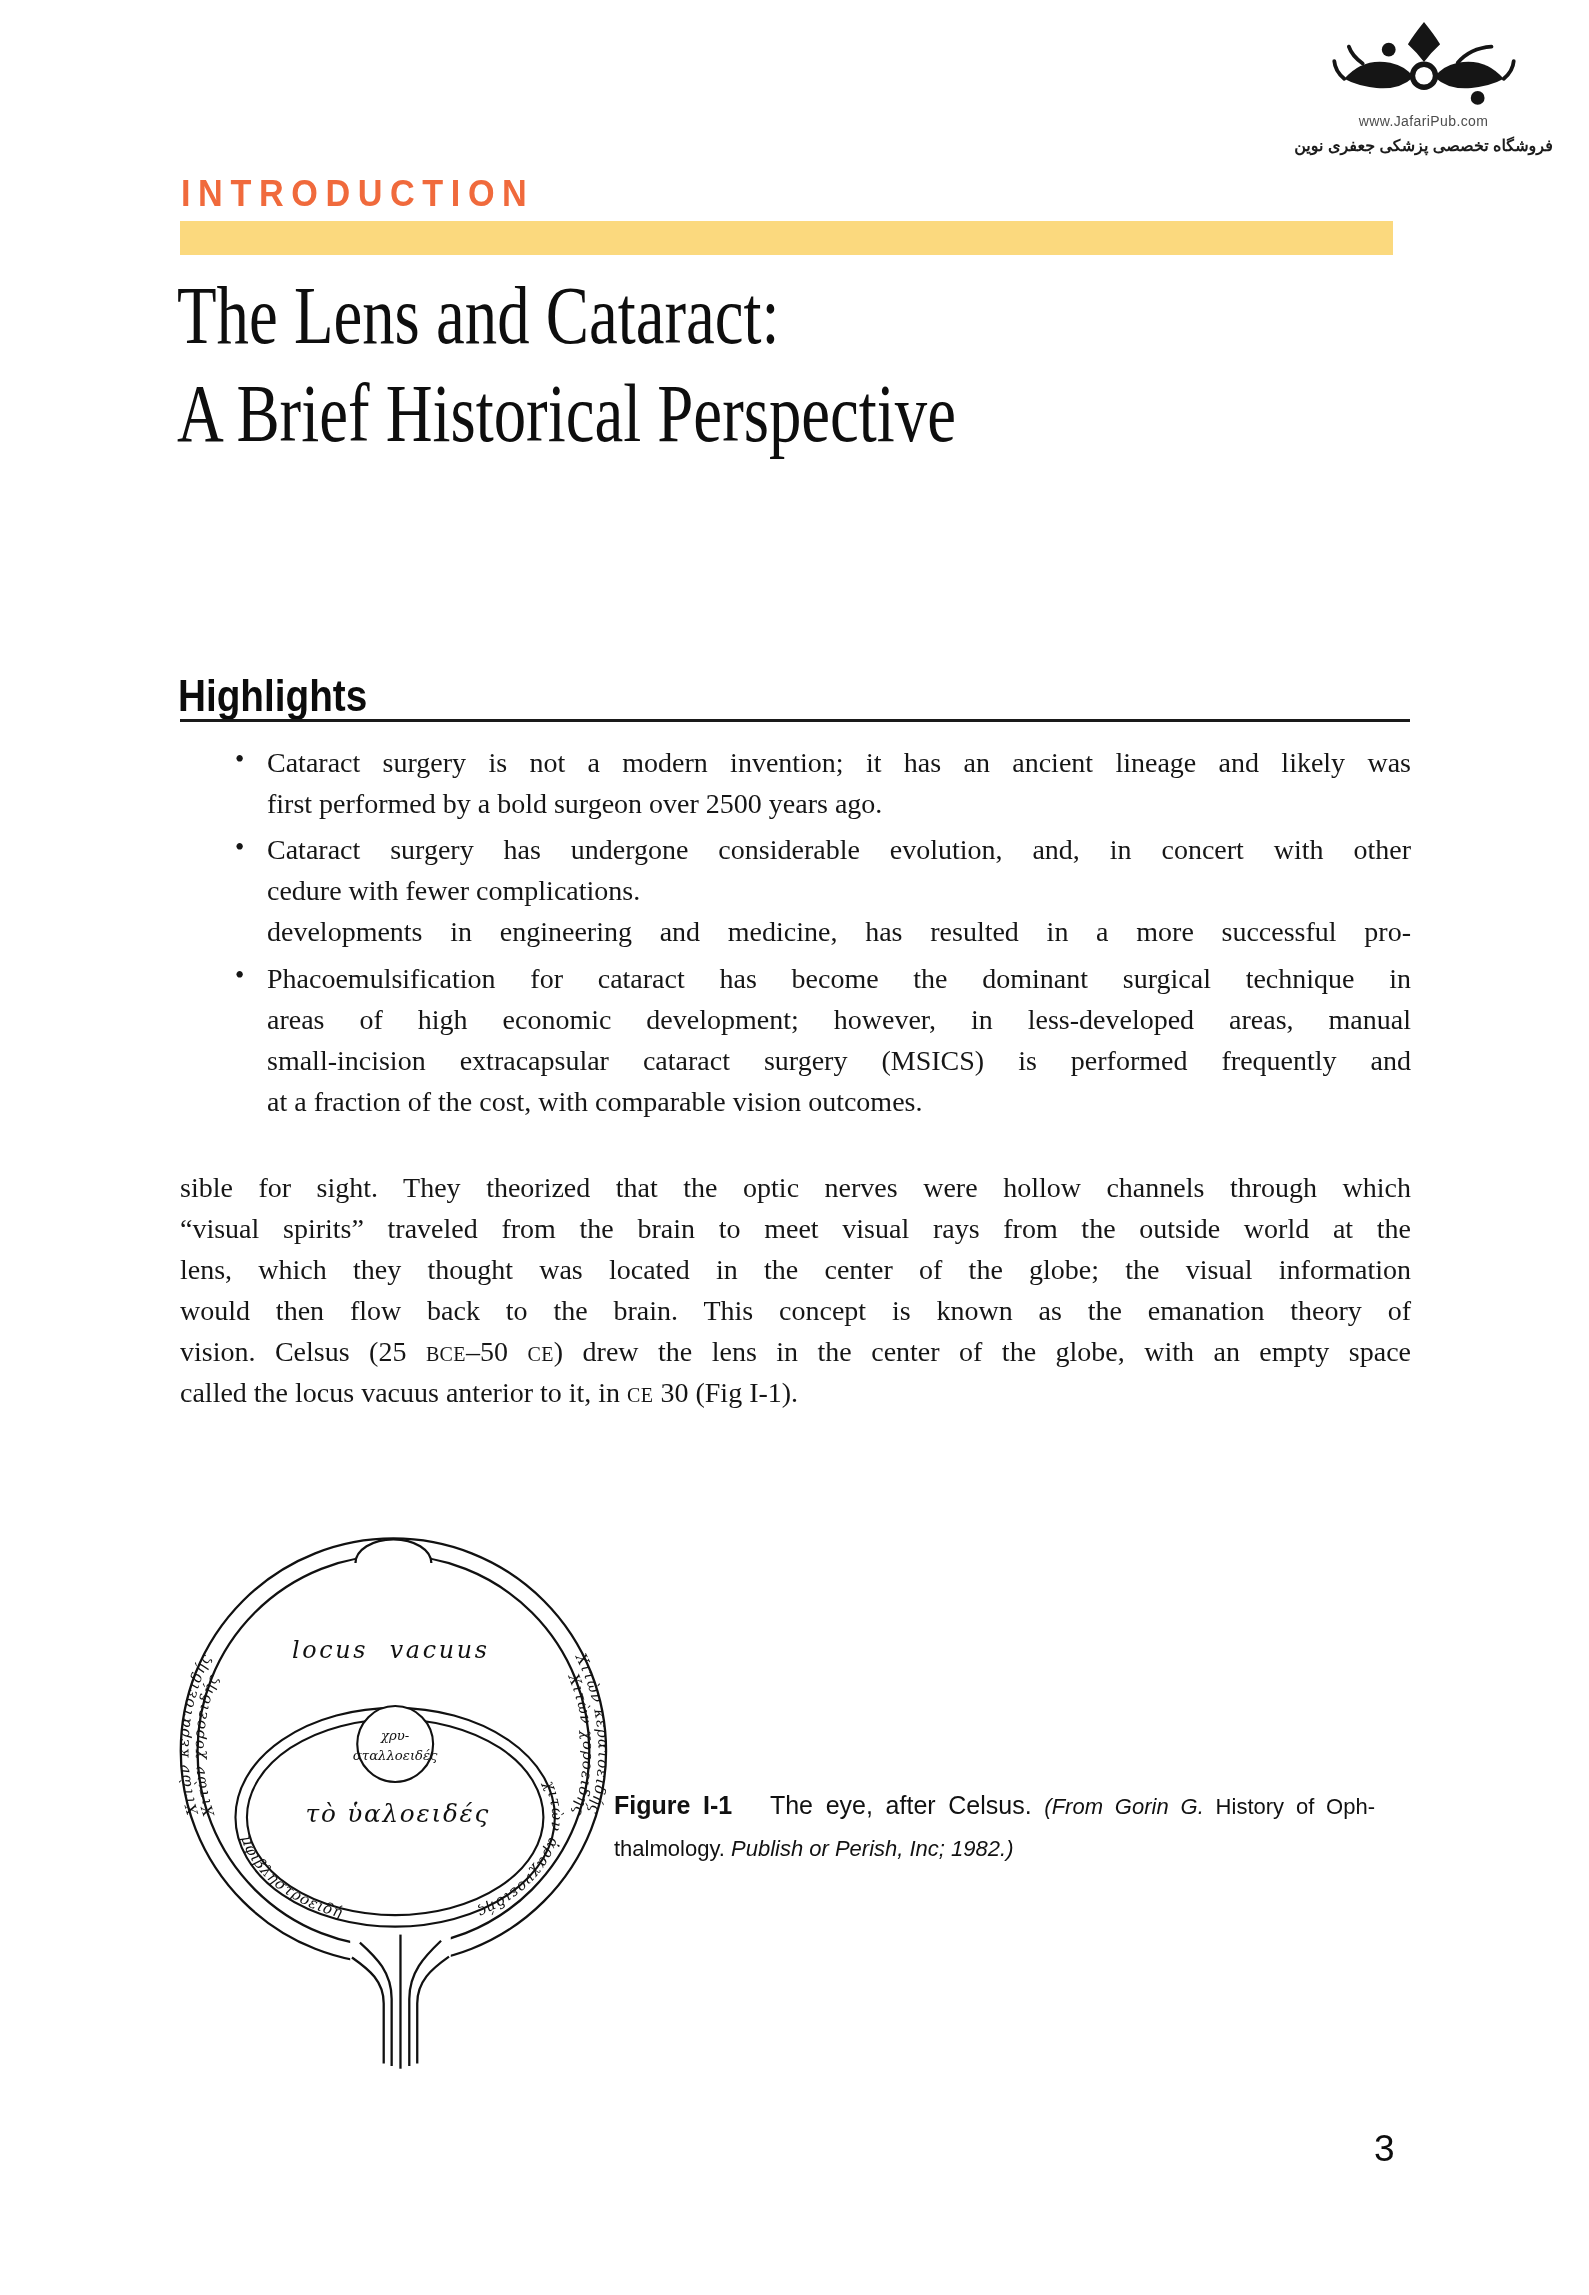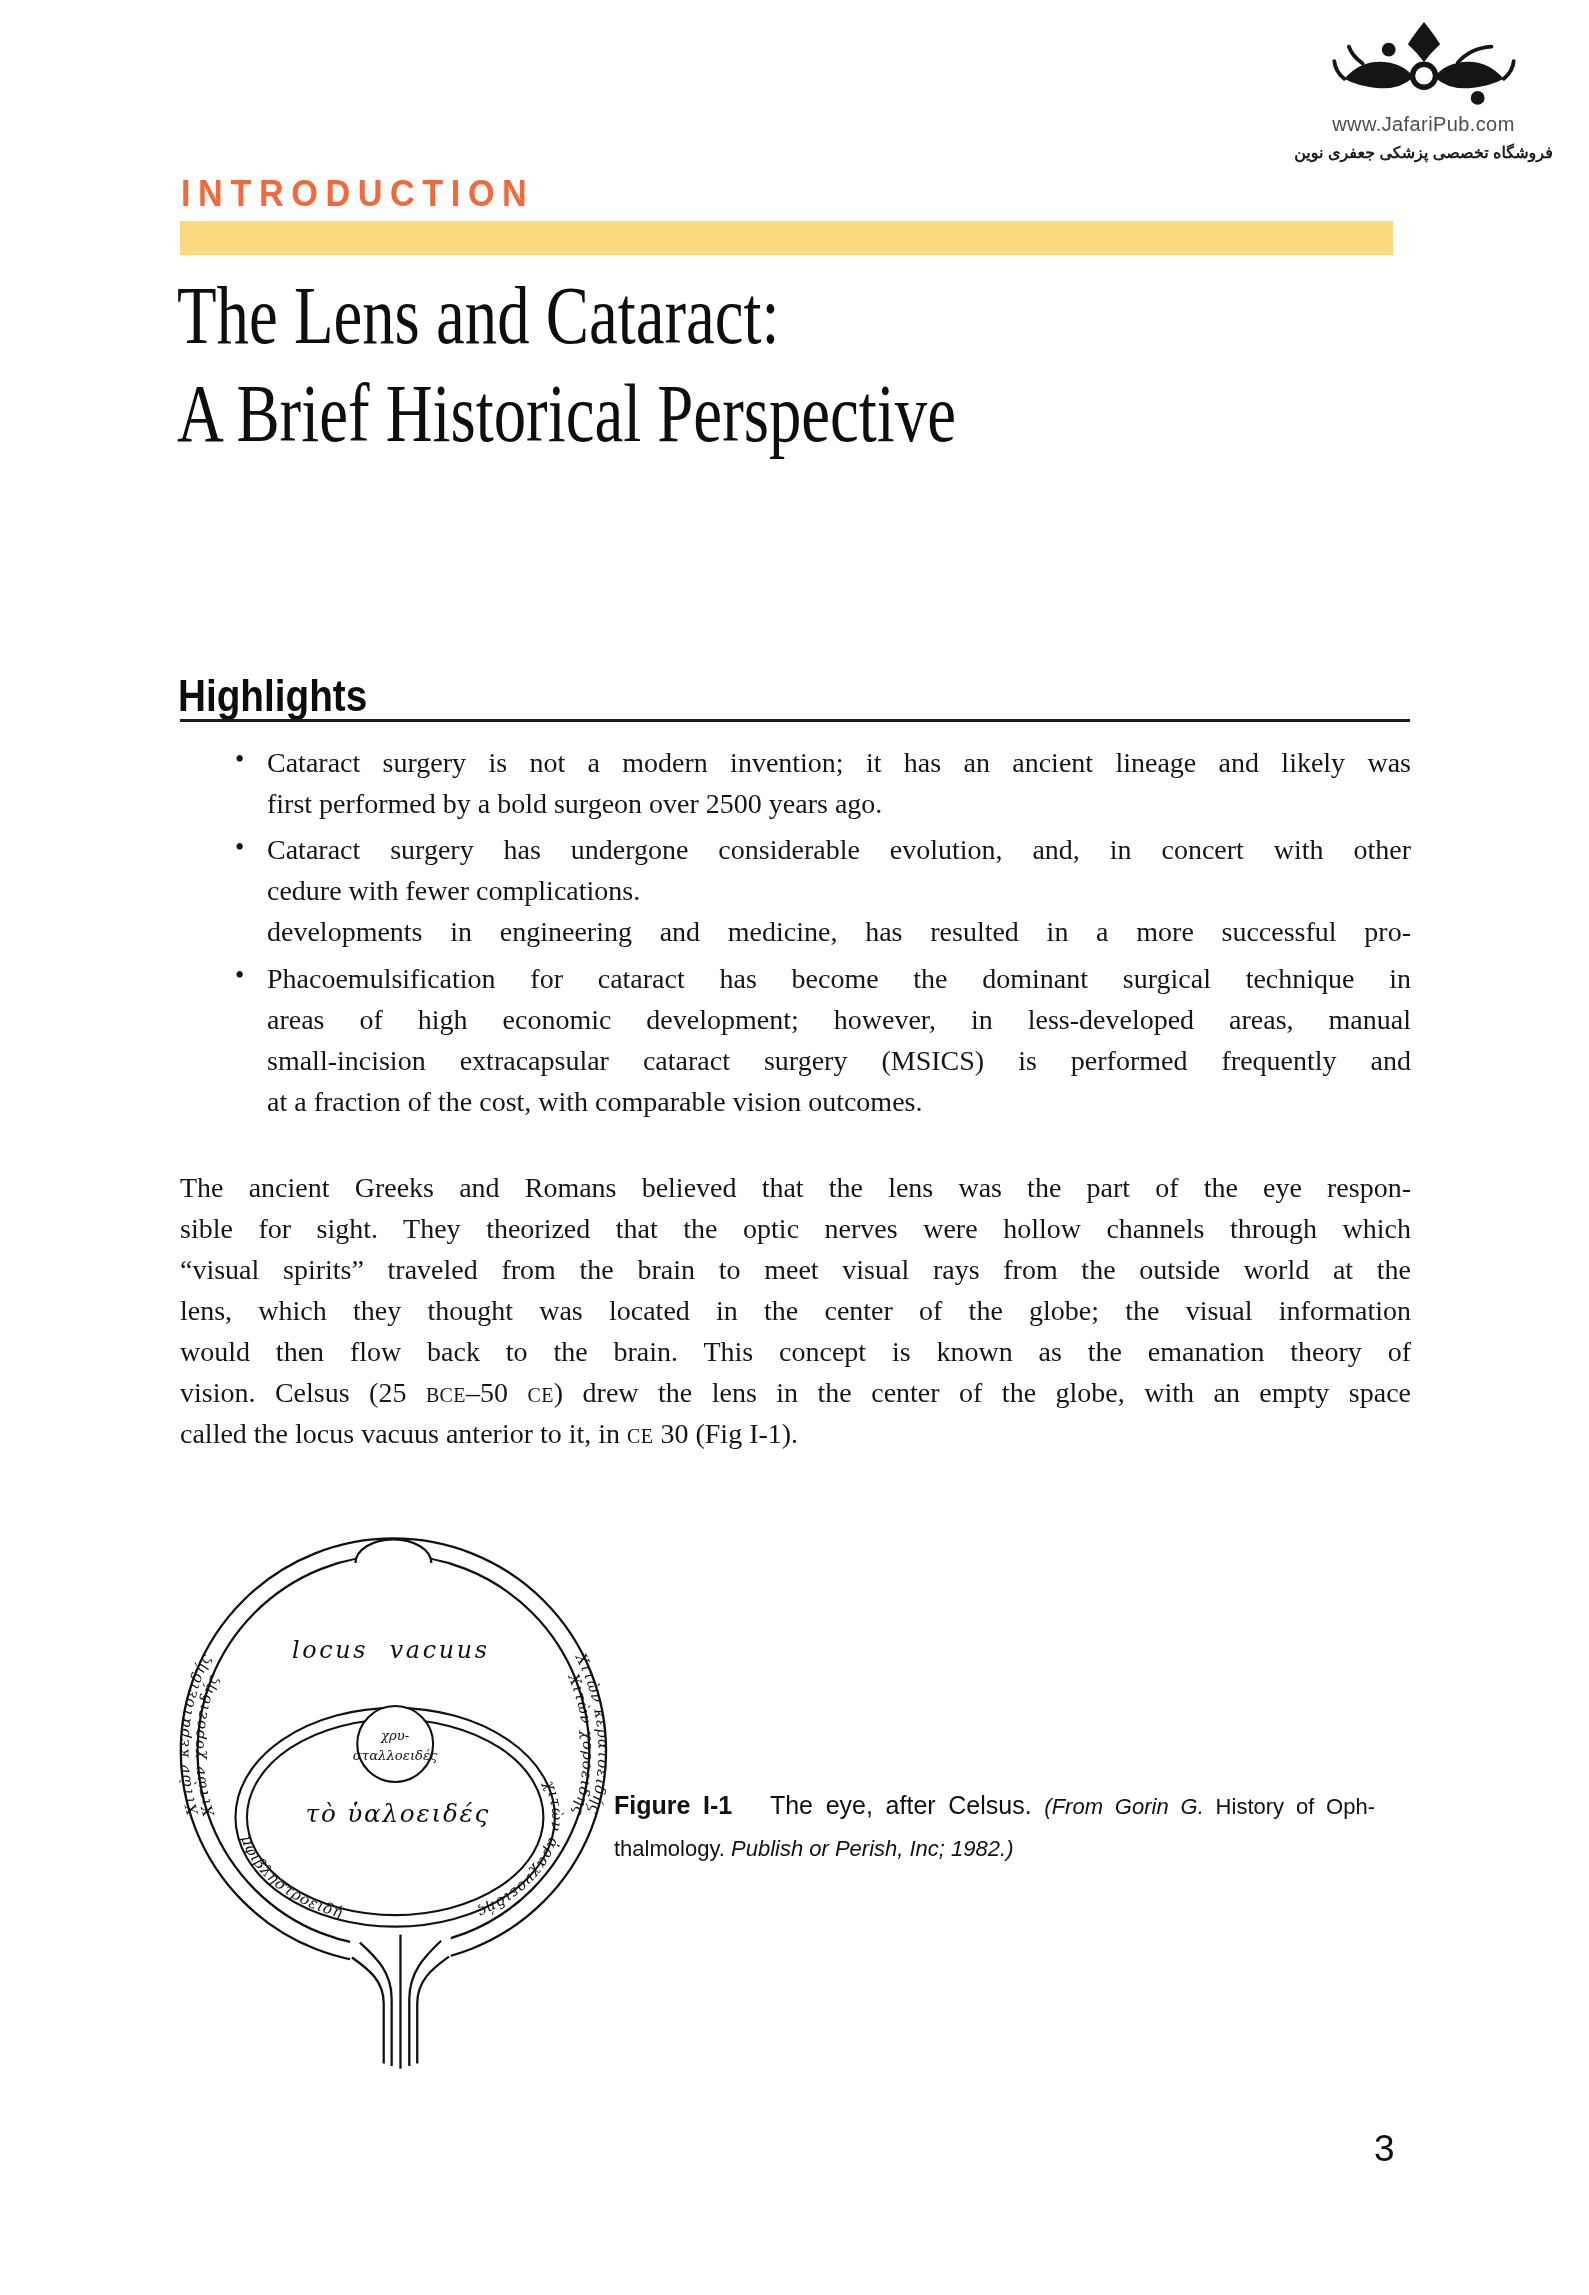"www.JafariPub.com" .brand-url { font-size: 20px -> 14px }
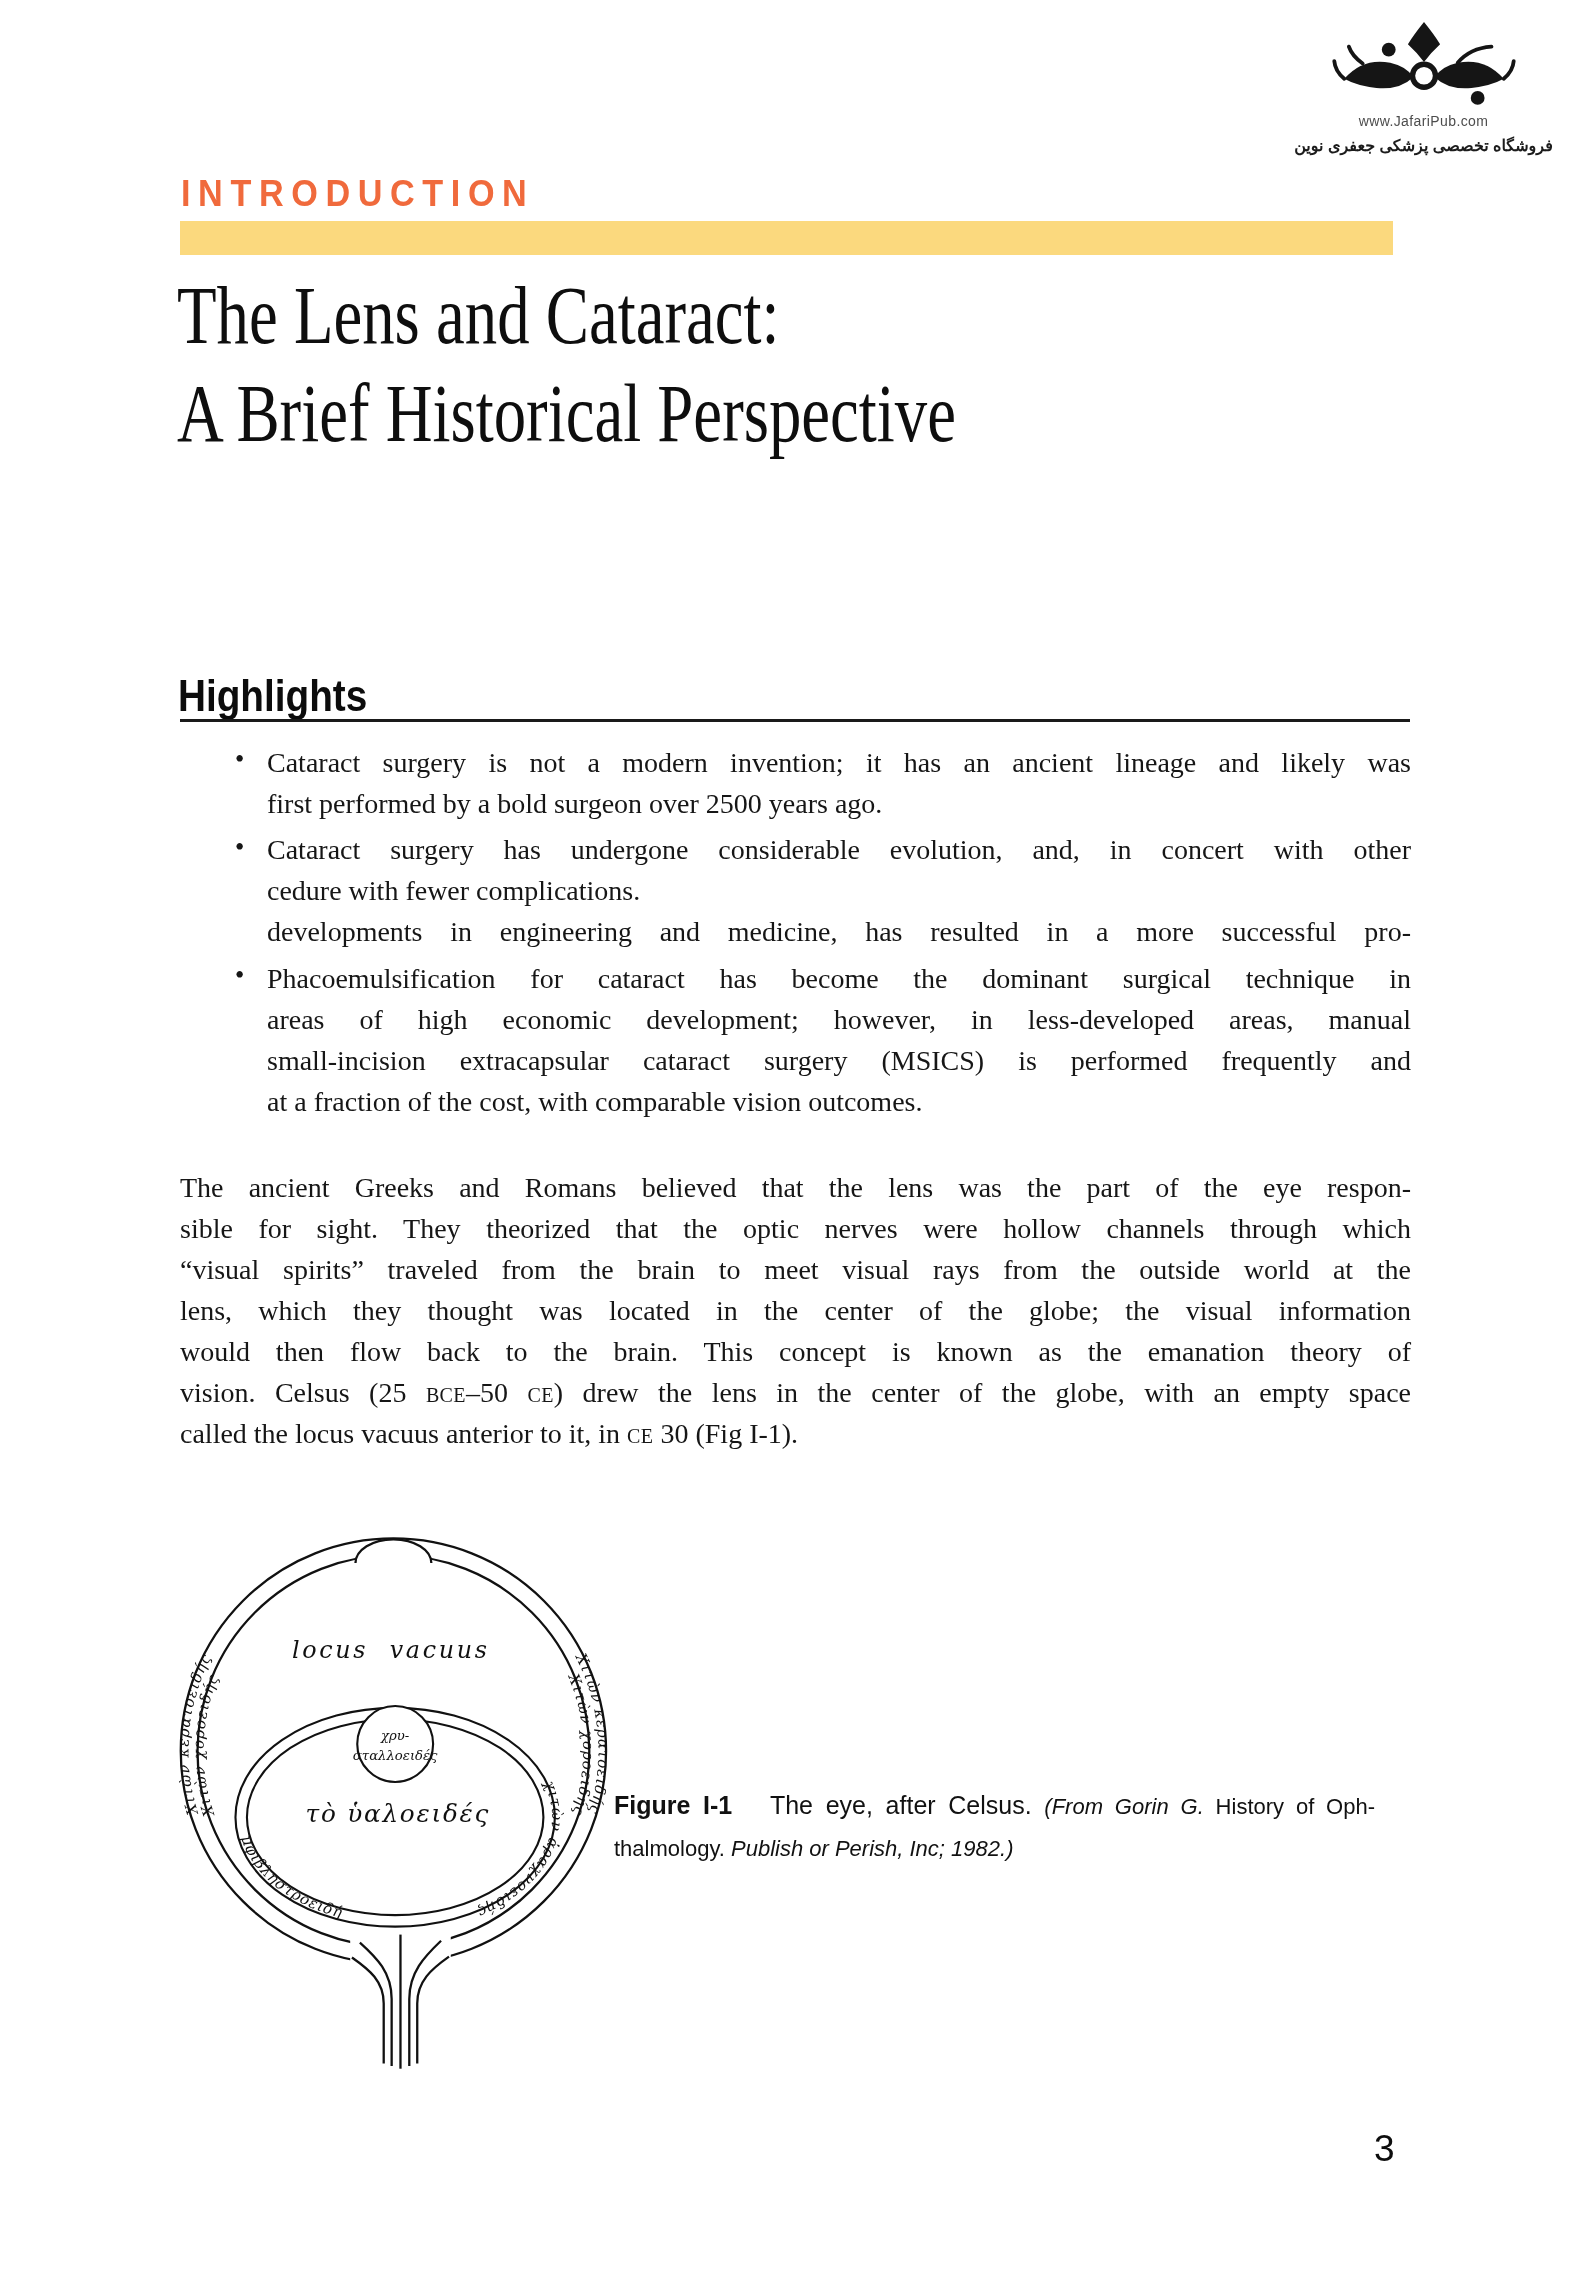"The ancient Greeks and Romans" div.tline { html: <div><span>The ancient Greeks and Romans believed that the lens was the part of the eye respon-</span></div> -> none }
